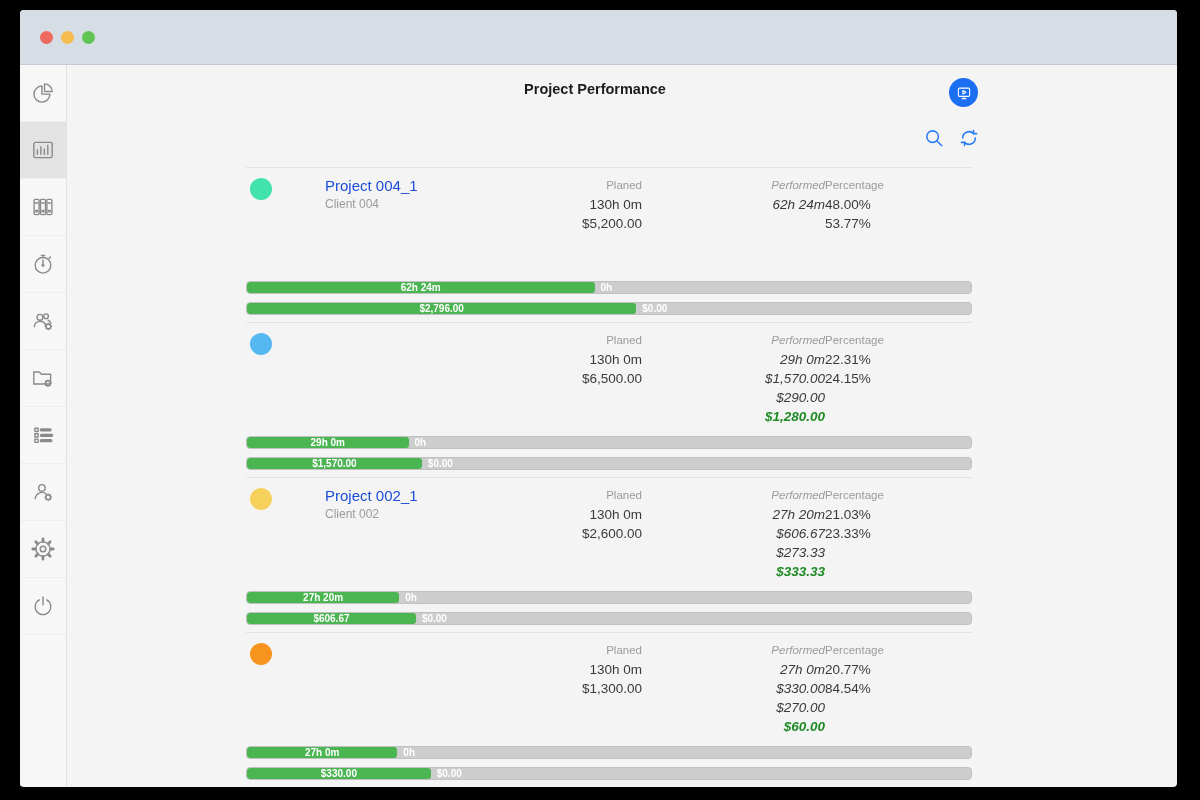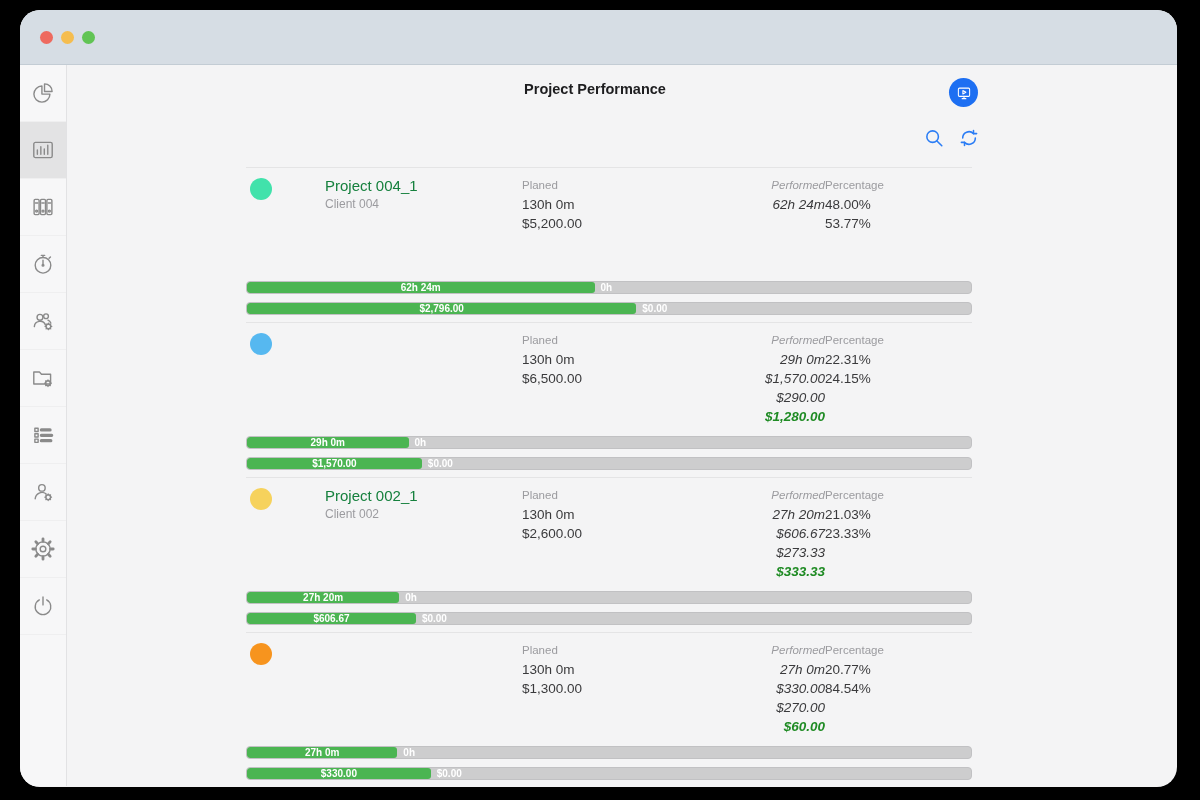"Project Performance" .window { border-radius: 20px -> 4px }
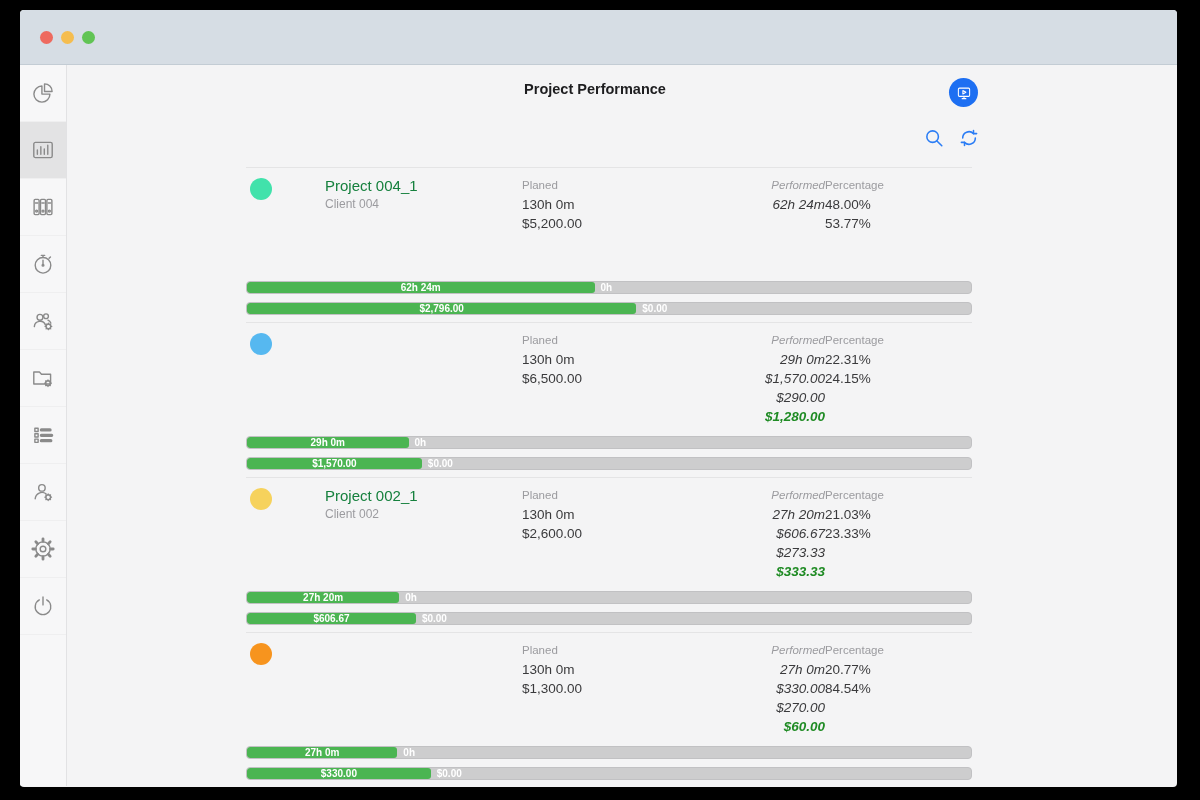"Project 004_1" .project-name { color: #15803d -> #1d4ed8 }
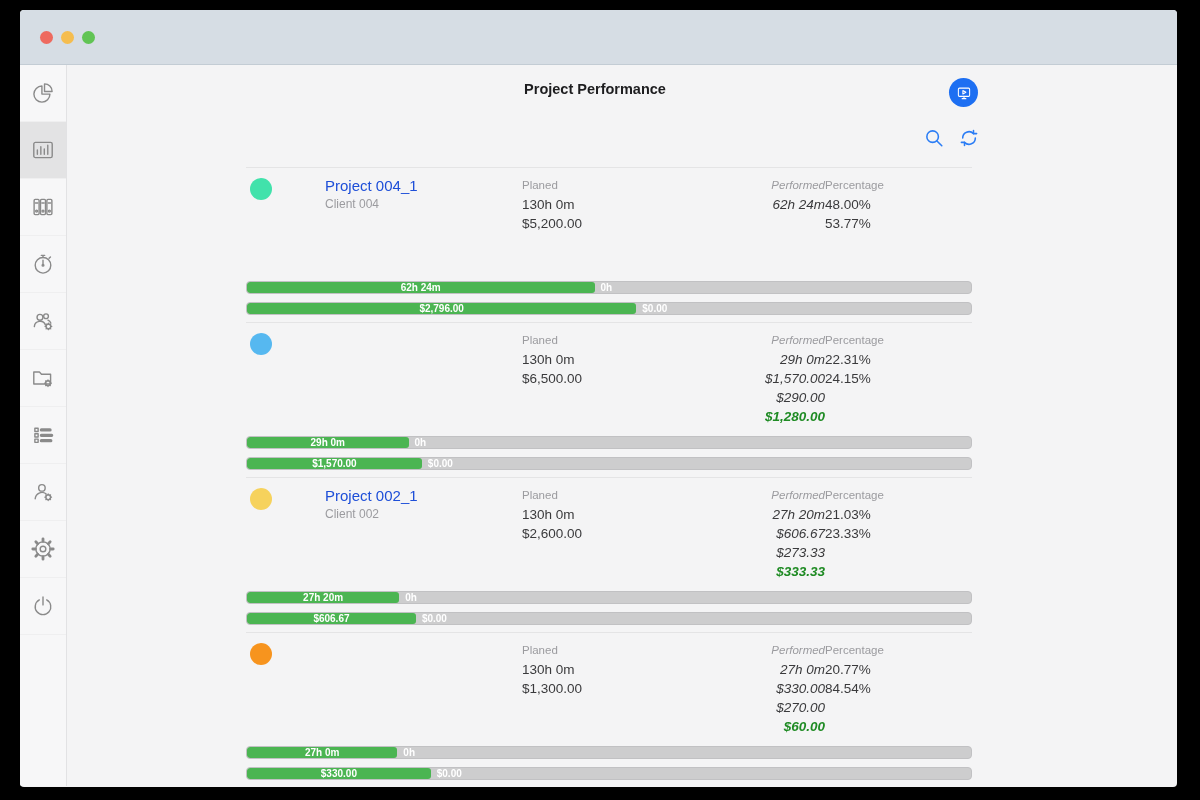"Planed" .planned-col { text-align: left -> right }
